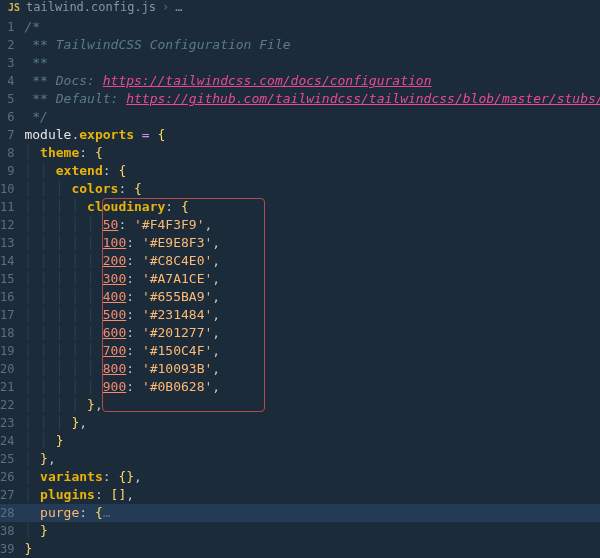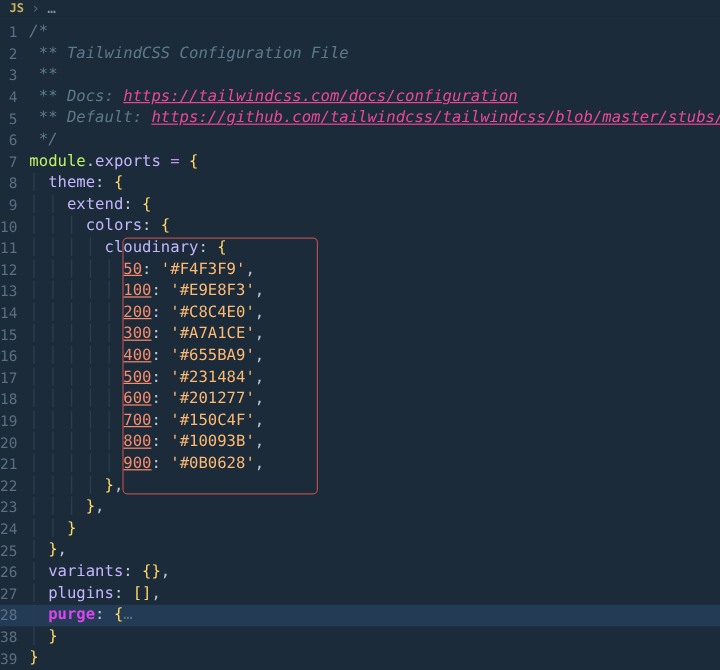"tailwind.config.js" span { html: none -> <span>tailwind.config.js</span> }
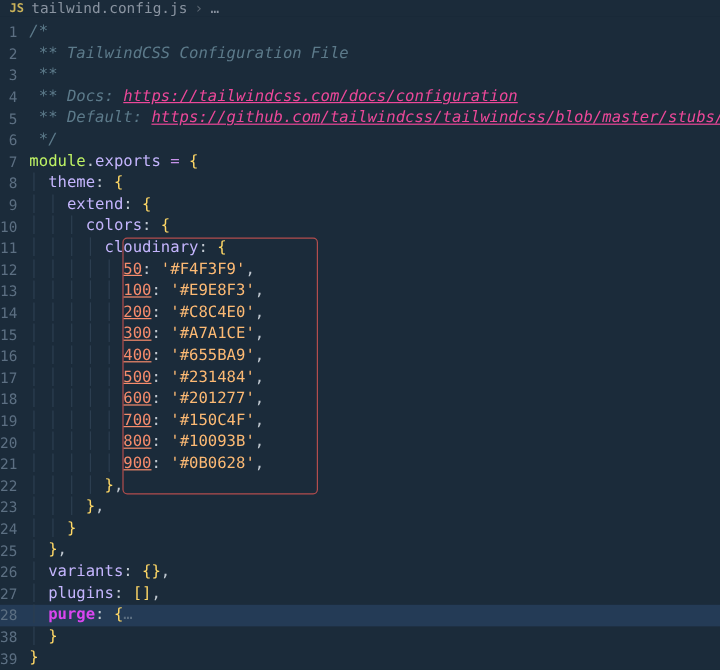"module" .tok-ident { color: #bef264 -> #e5e5e5 }
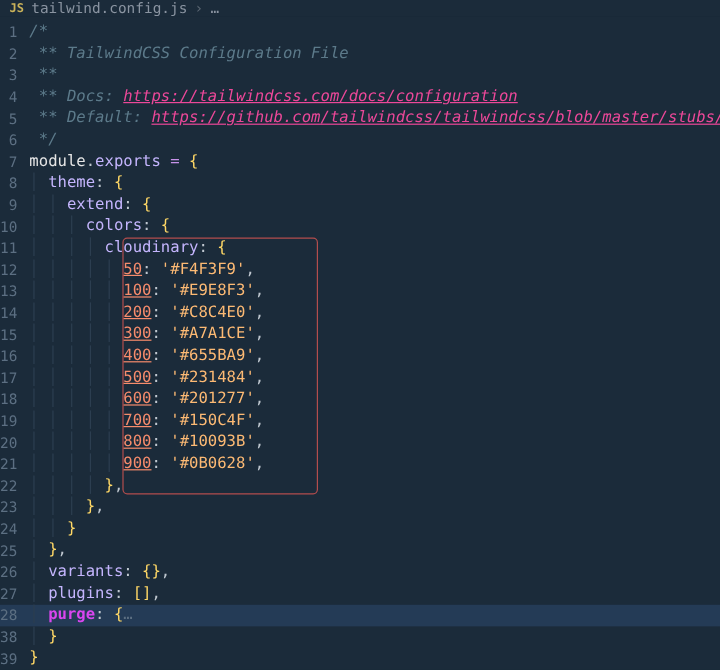"exports" .tok-prop { color: #c4b5fd -> #eab308; font-weight: none -> bold }
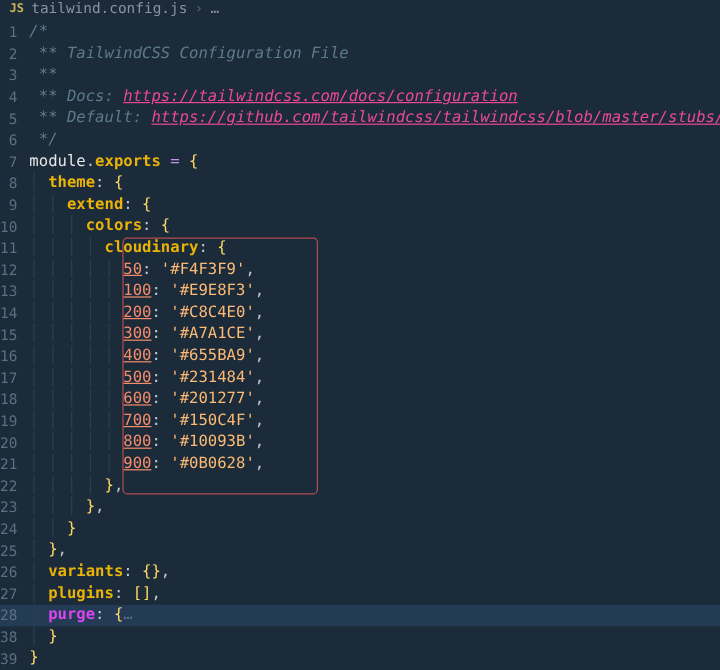"purge" .tok-prop-red { color: #d946ef -> #fdba74; font-weight: bold -> none }
